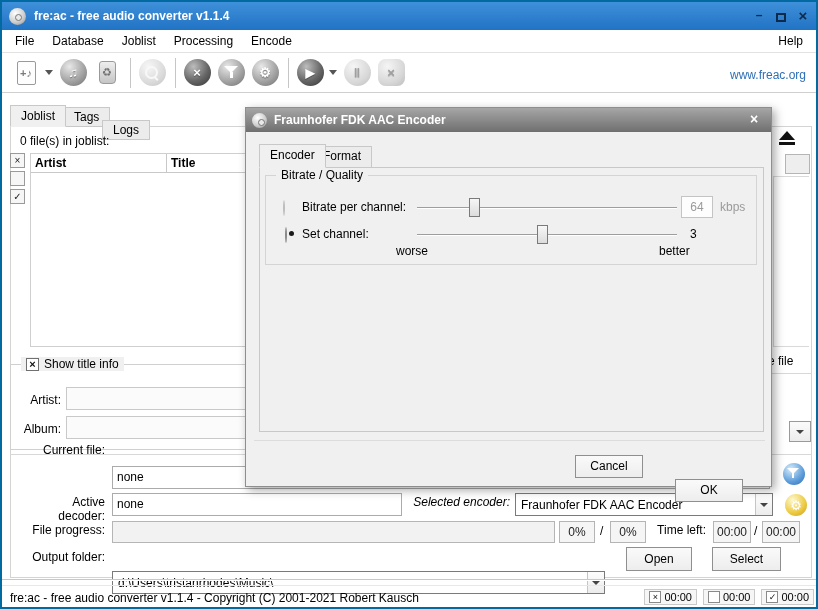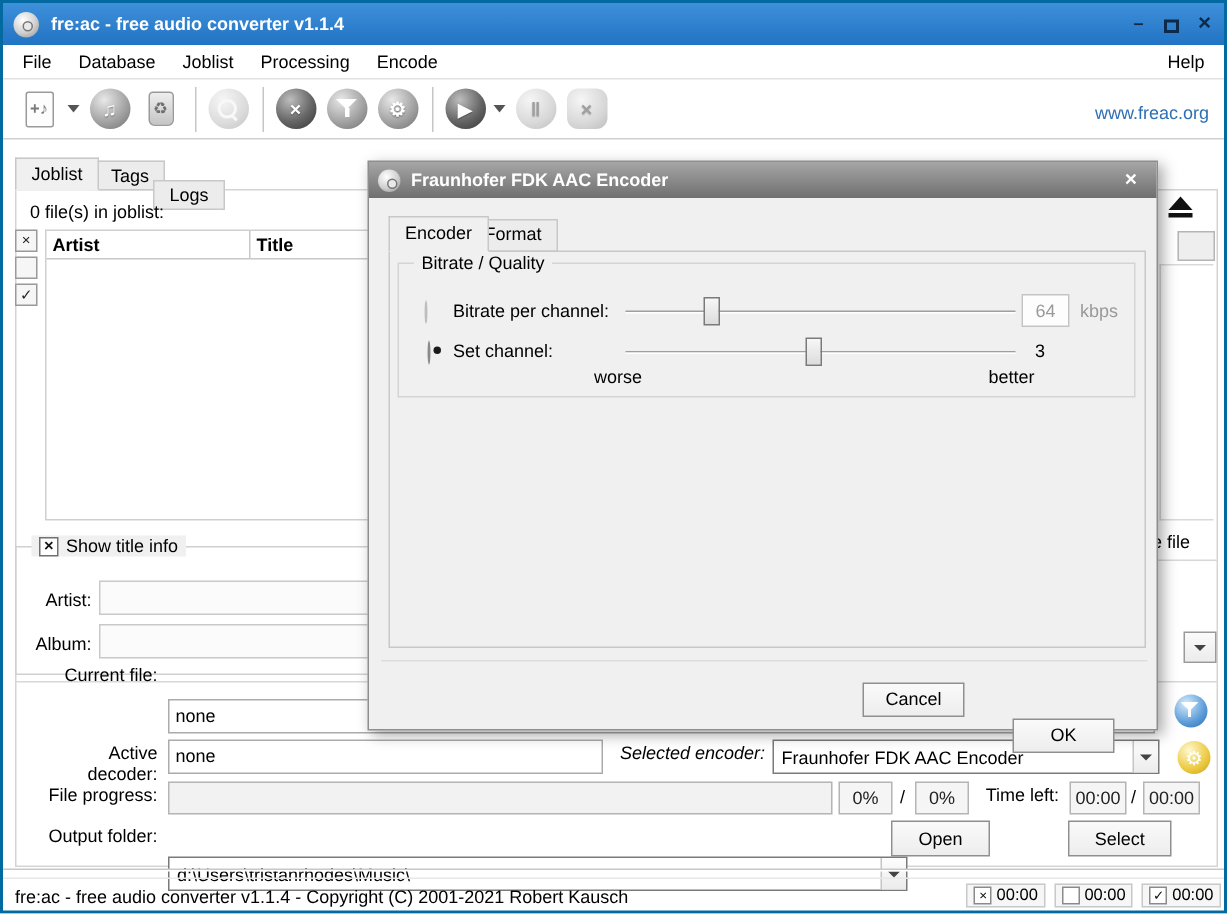"Open" div.abs { left: 592px -> 624px }
